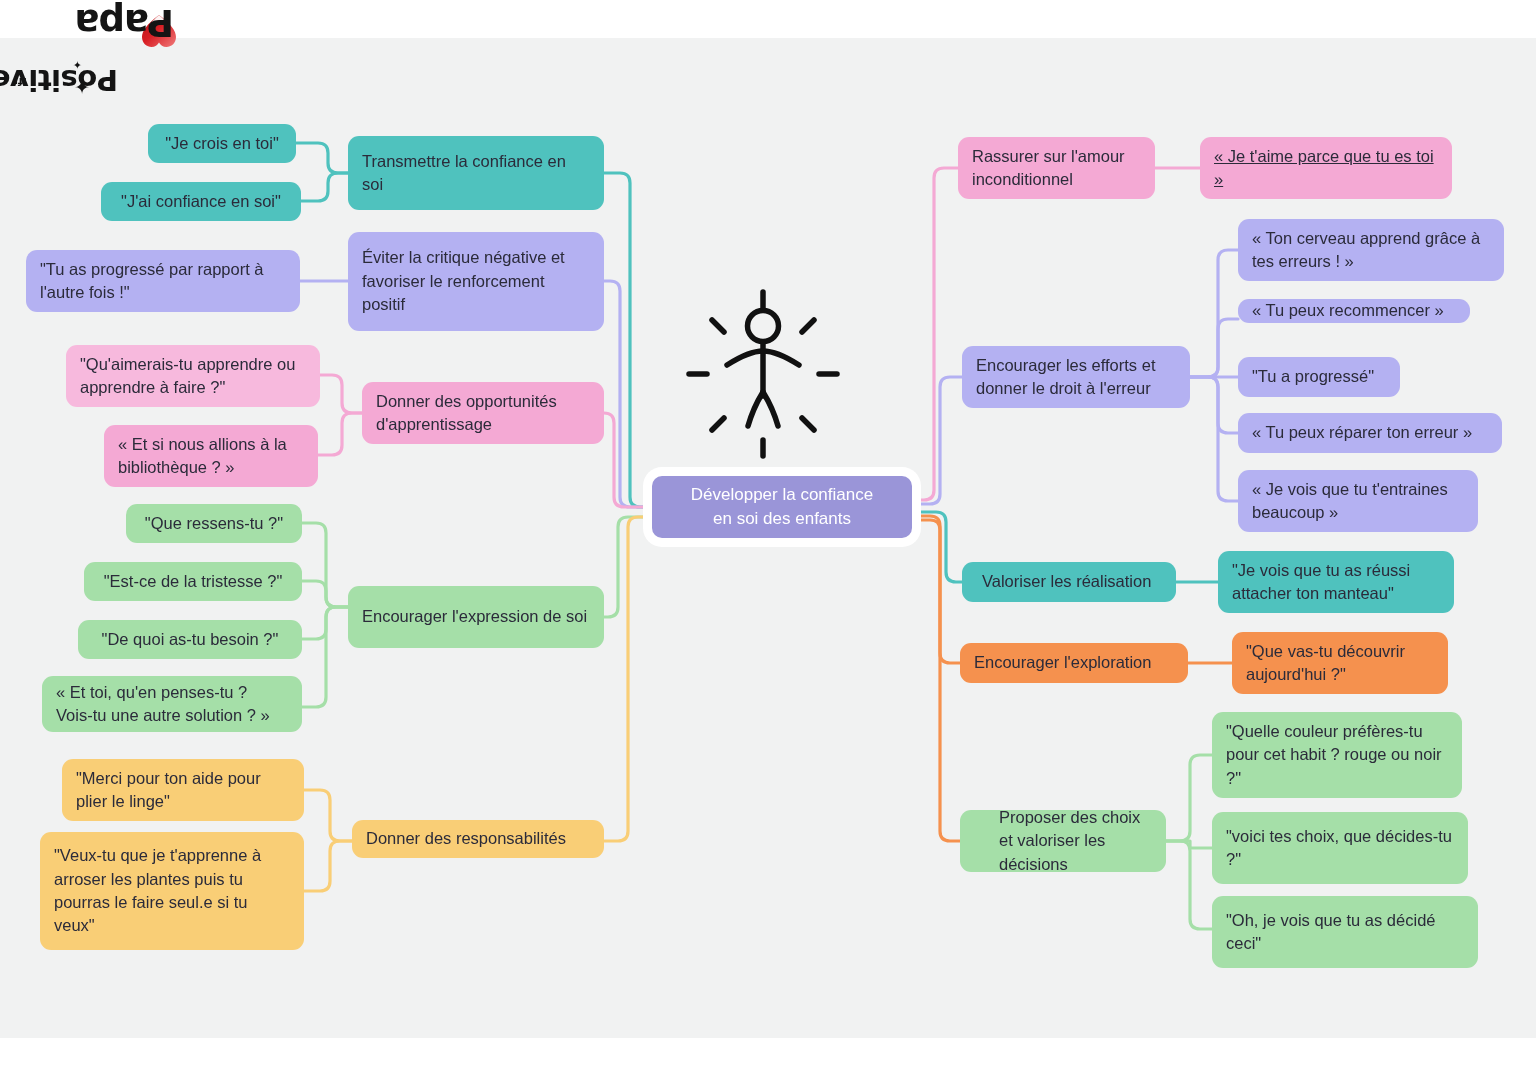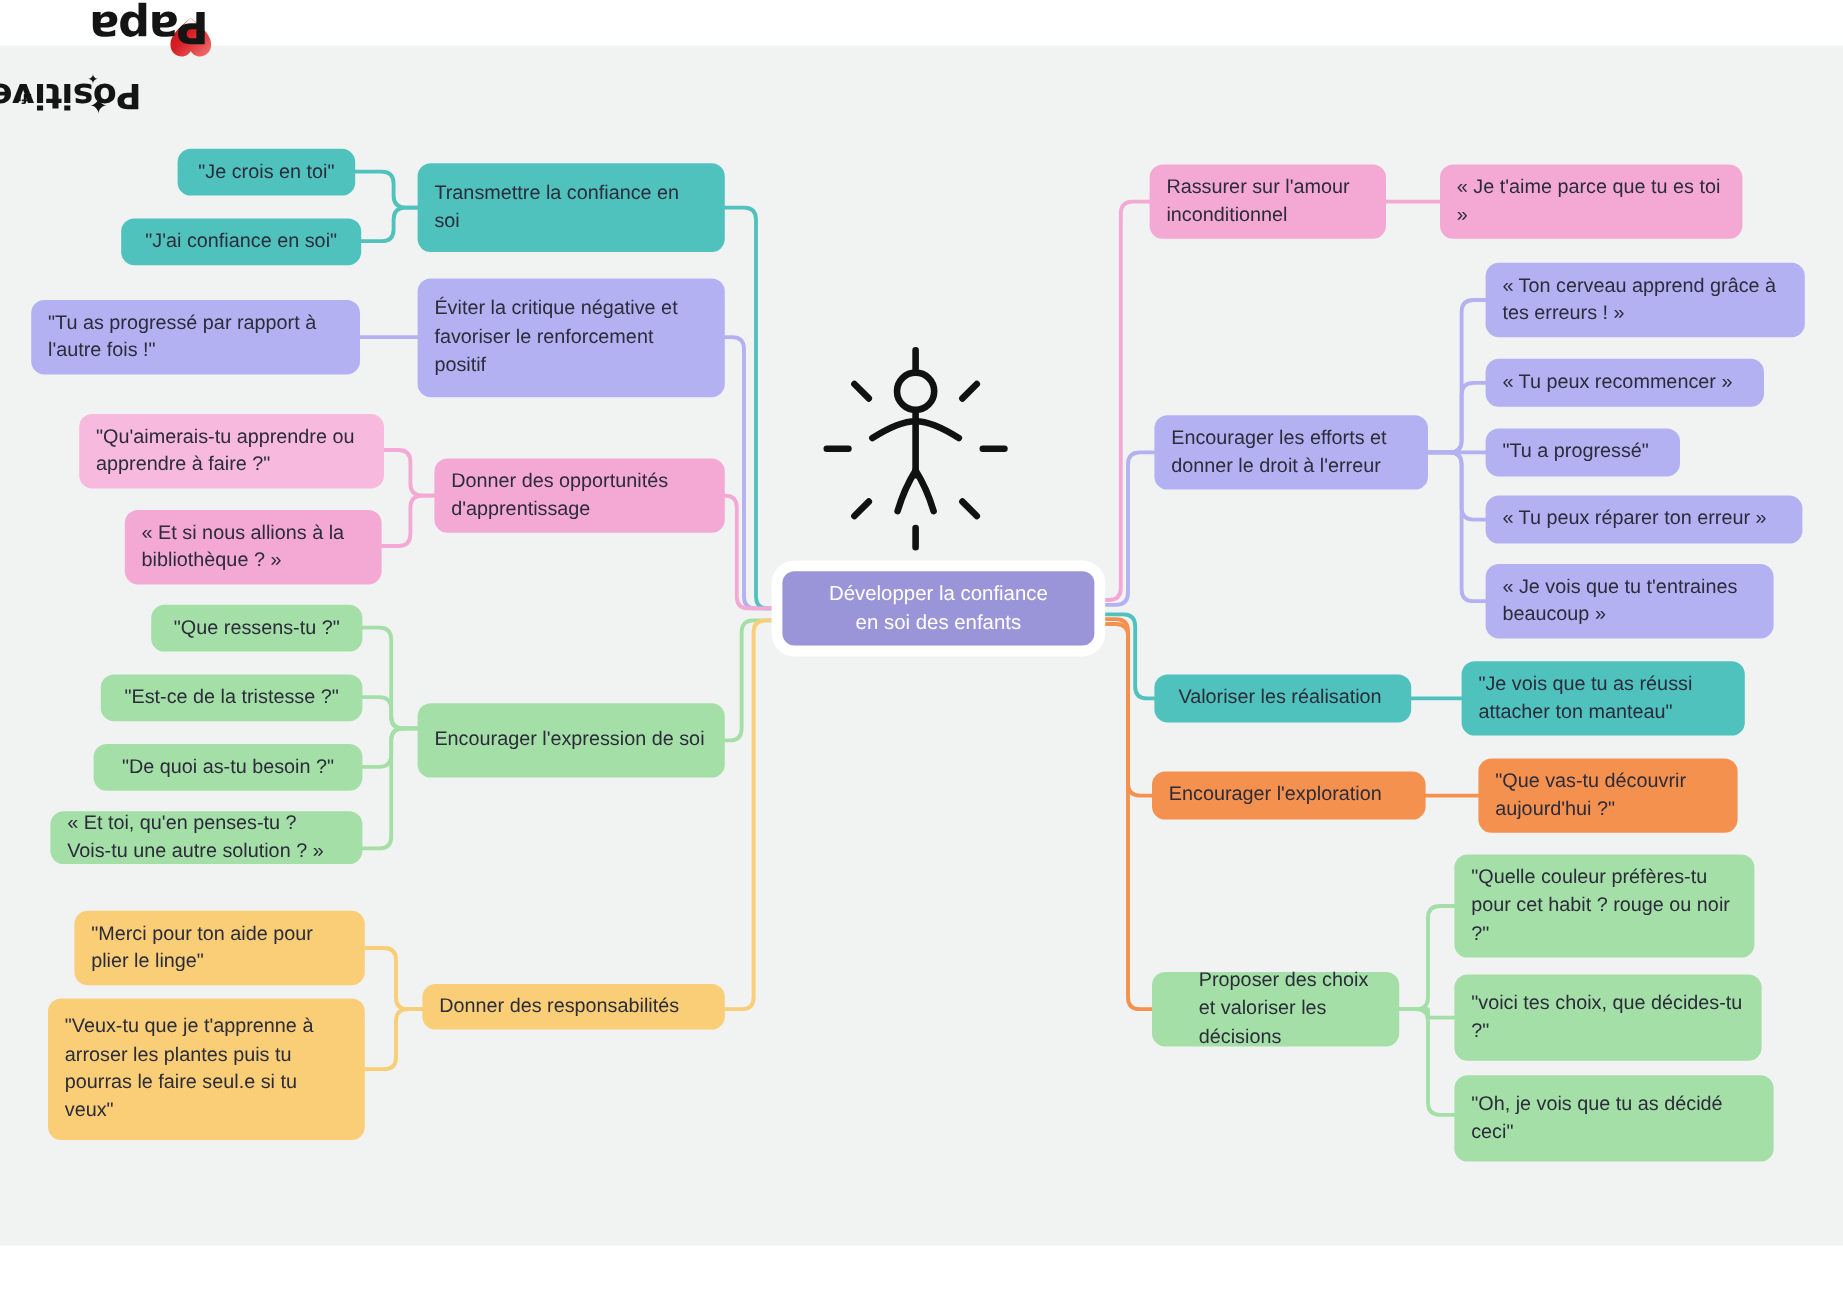"« Je t'aime parce que" div.node { text-decoration: none -> underline }
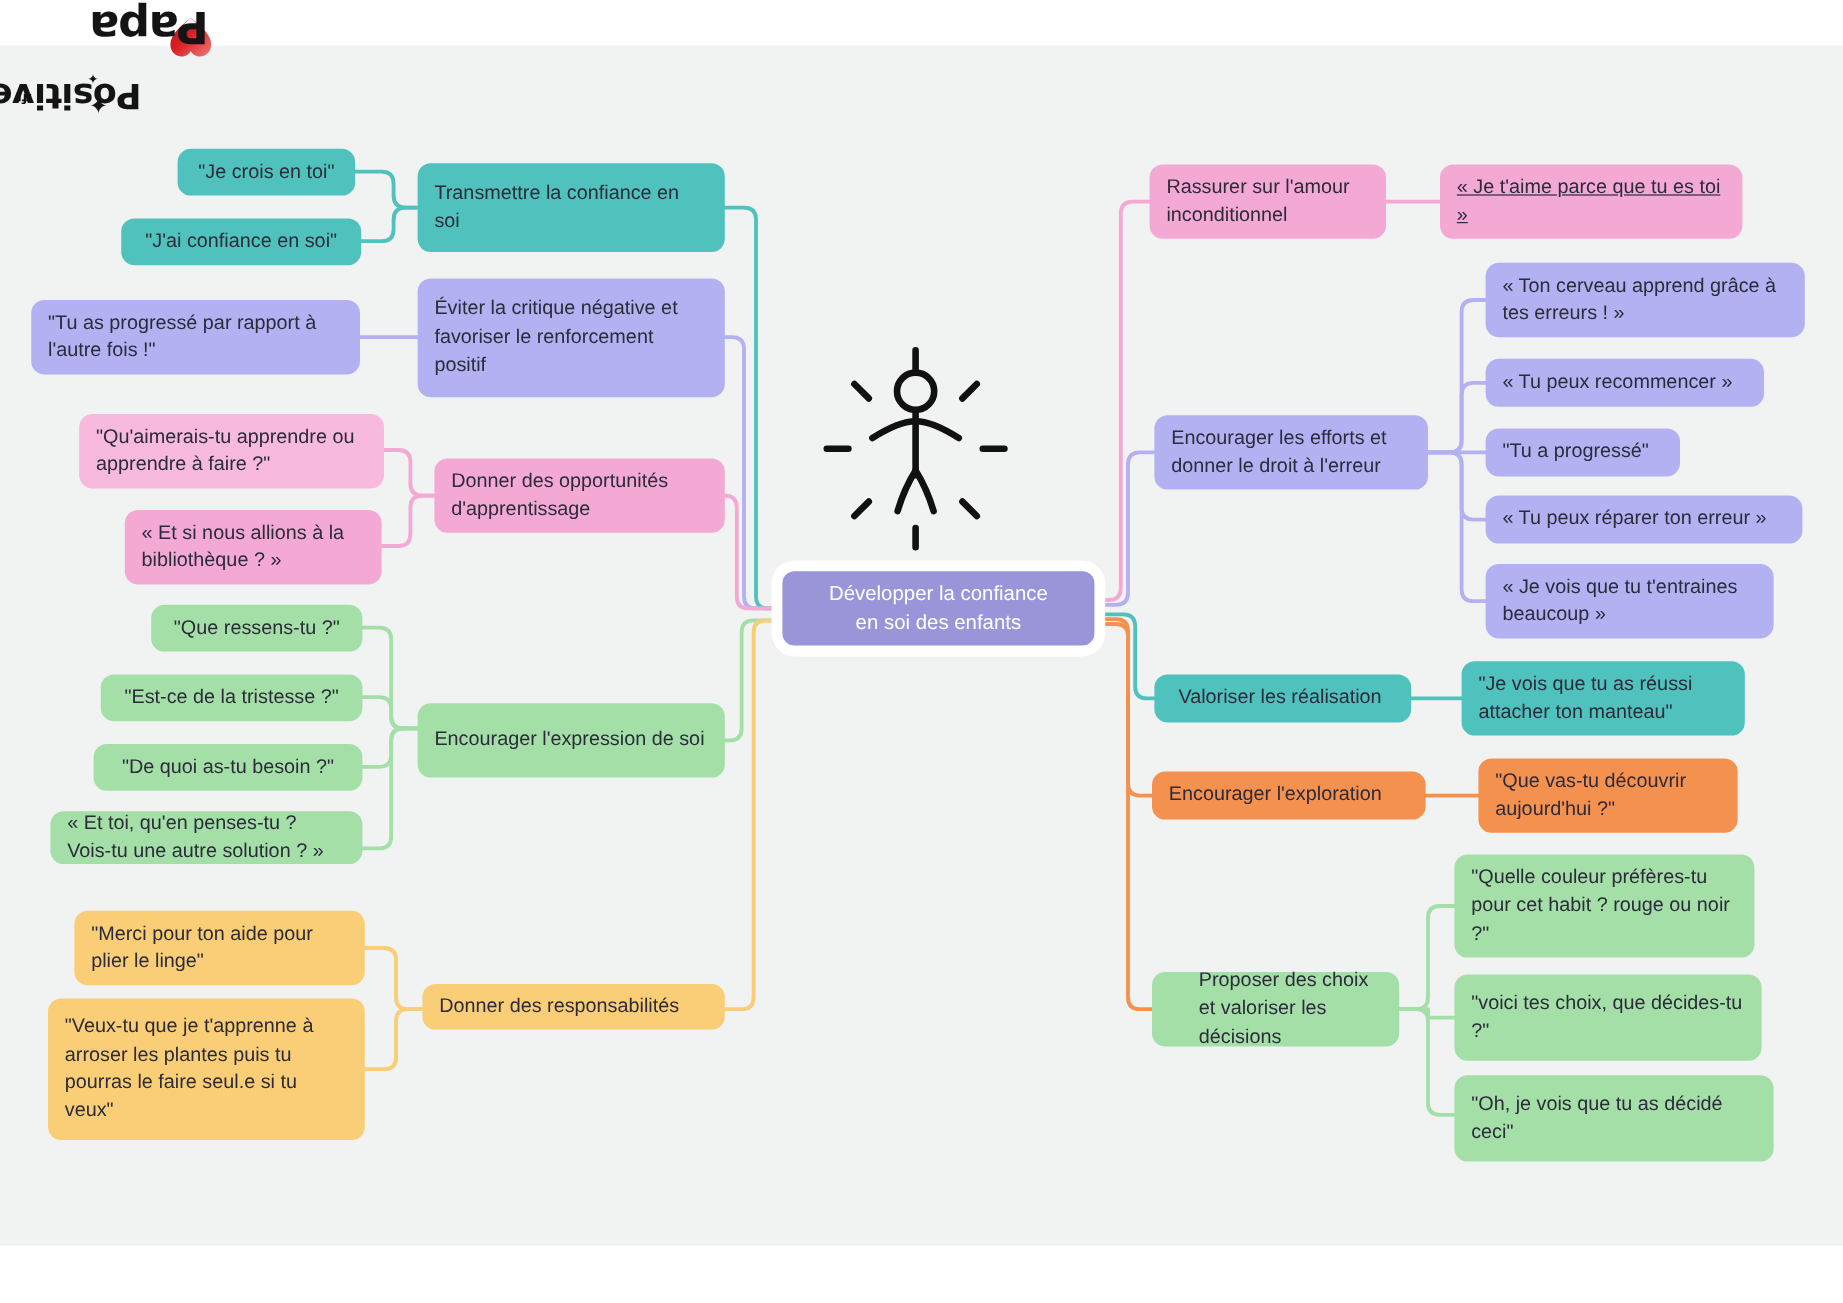"« Tu peux recommencer »" div.node { height: 40px -> 24px }
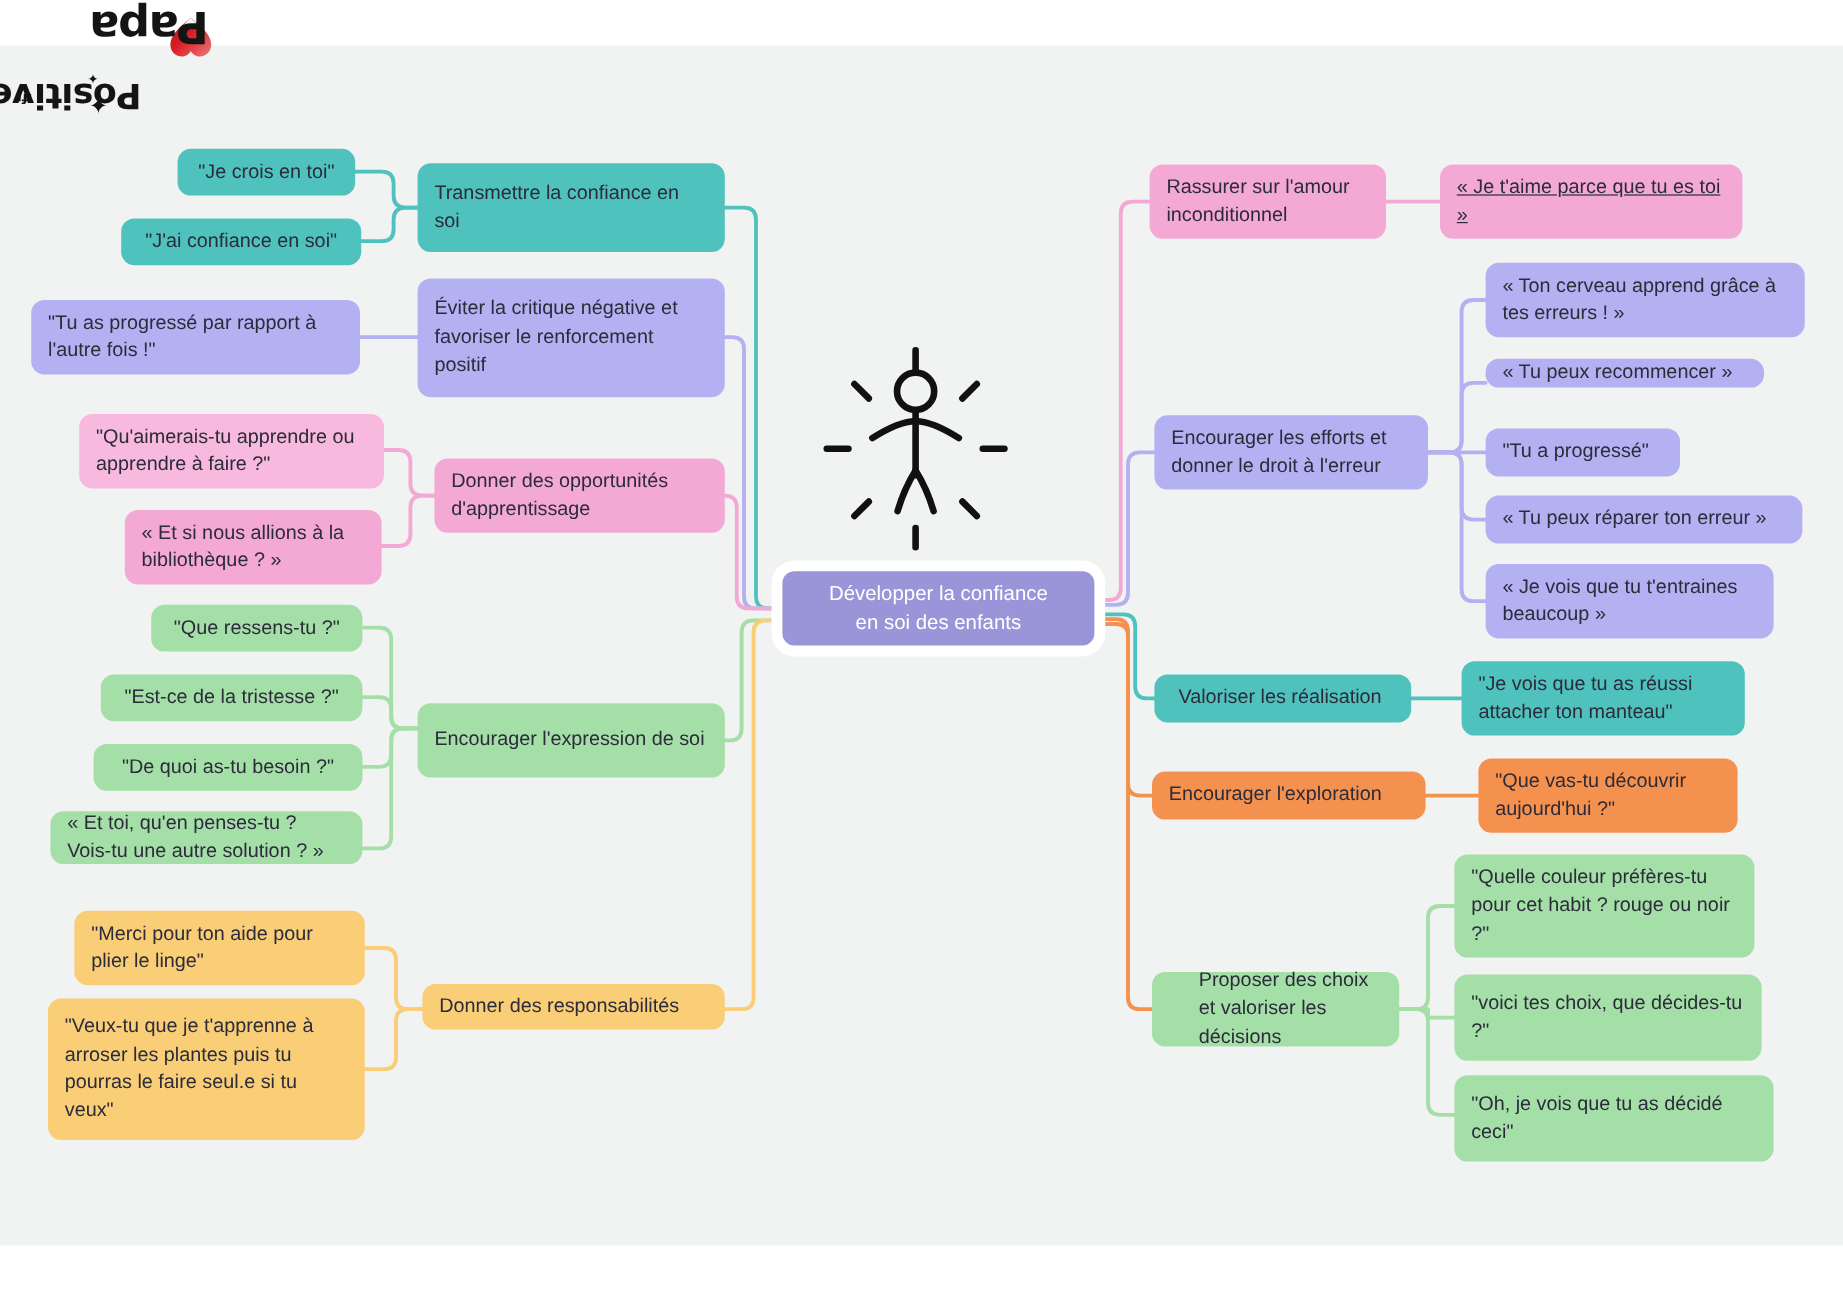"« Et toi, qu'en penses-tu" div.node { height: 44px -> 56px }
